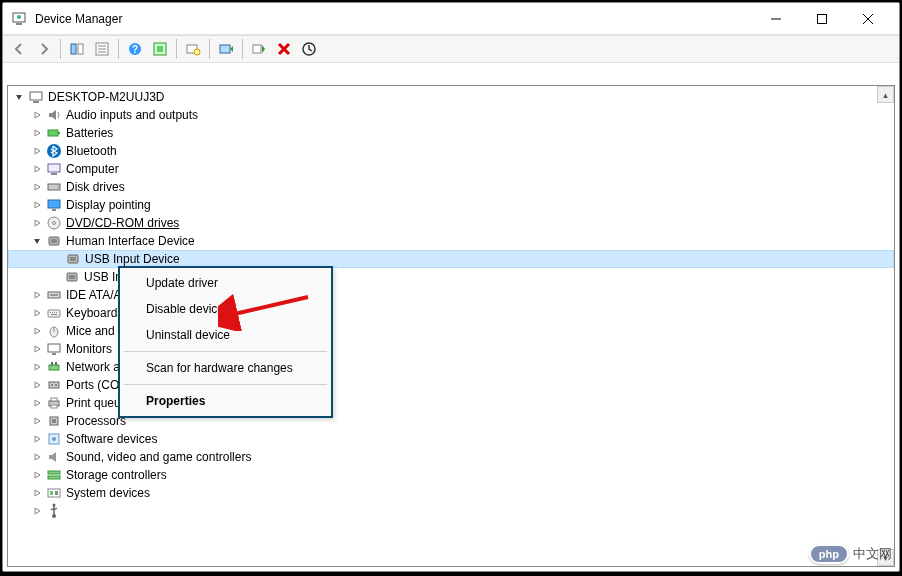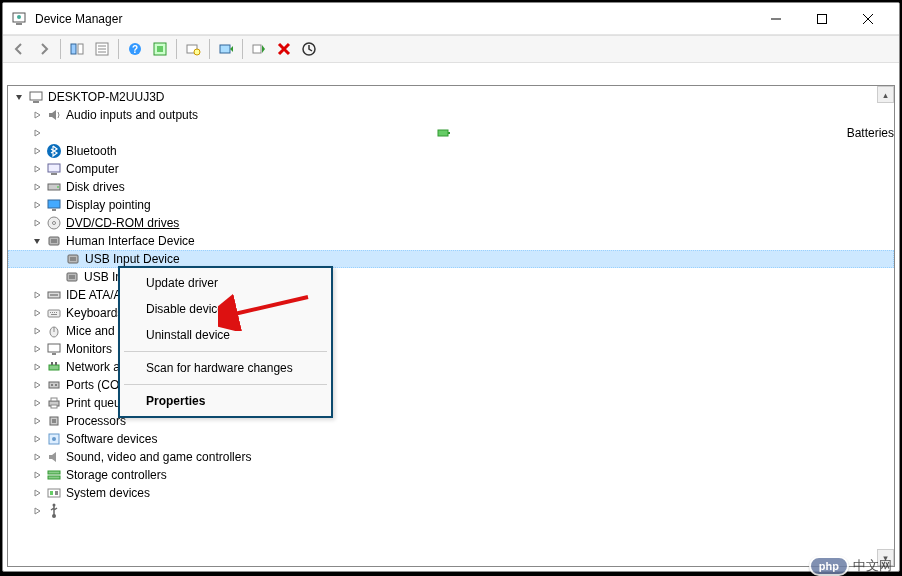"Batteries" div.tree-node { justify-content: space-between -> none }
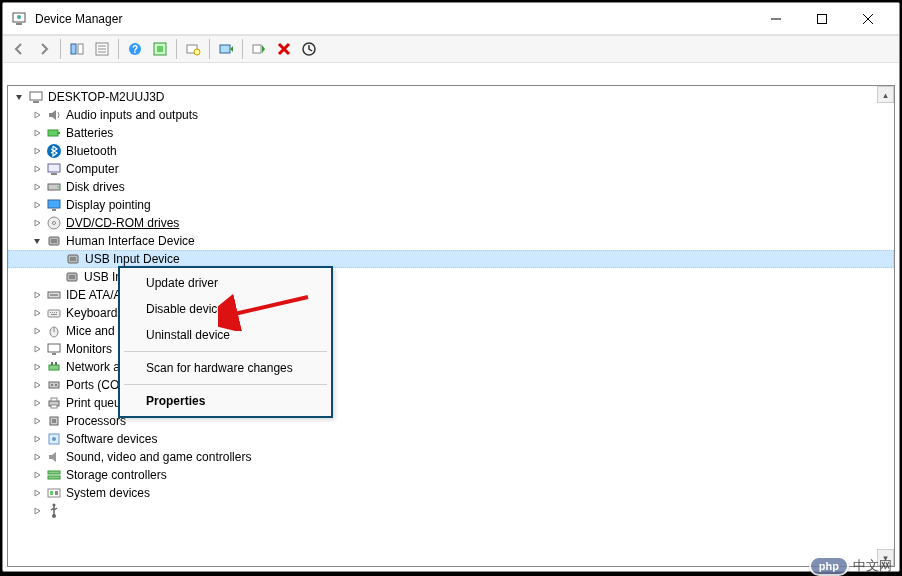"php" .watermark { bottom: 0 -> 12px }
